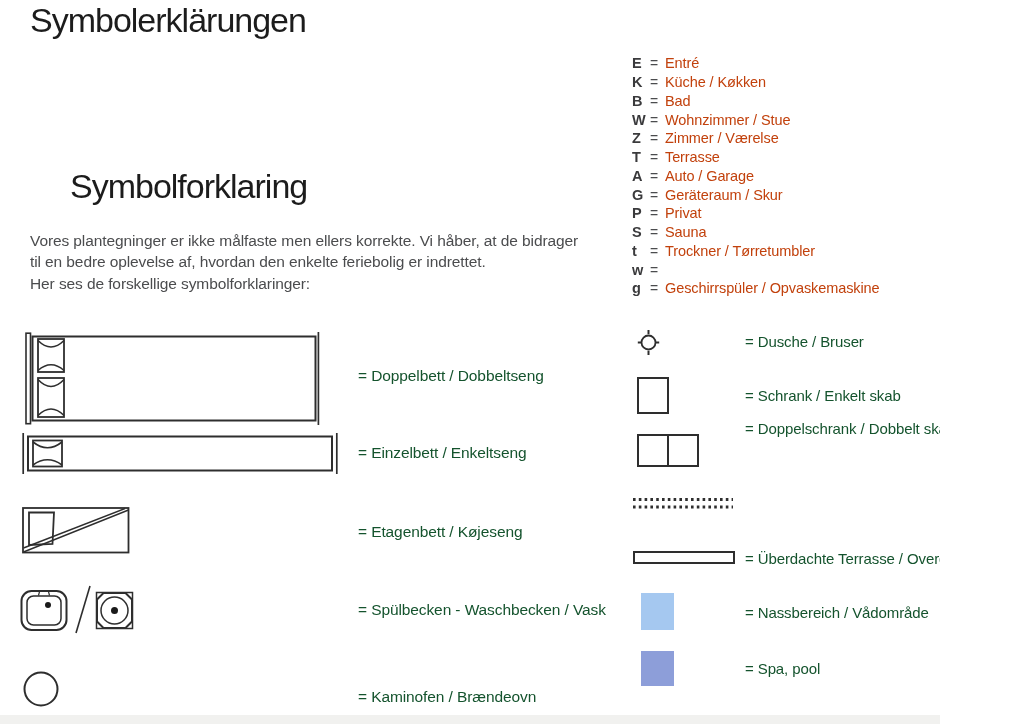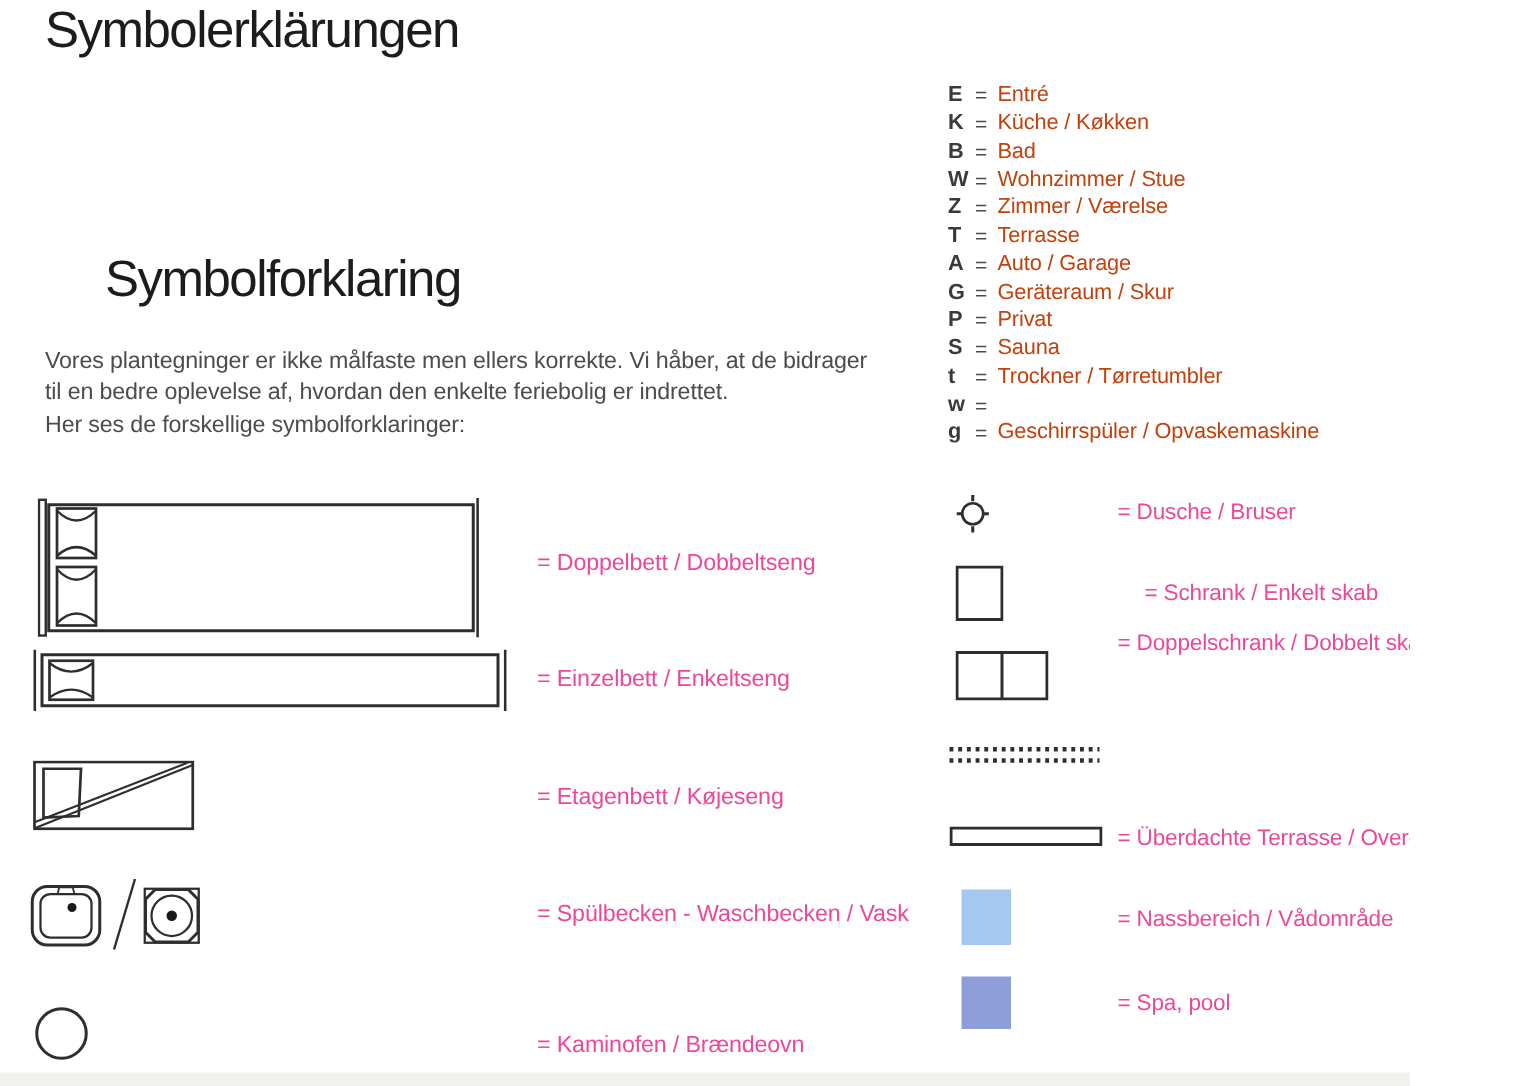"= Dusche / Bruser" .legend-label { color: #ec4899 -> #14532d }
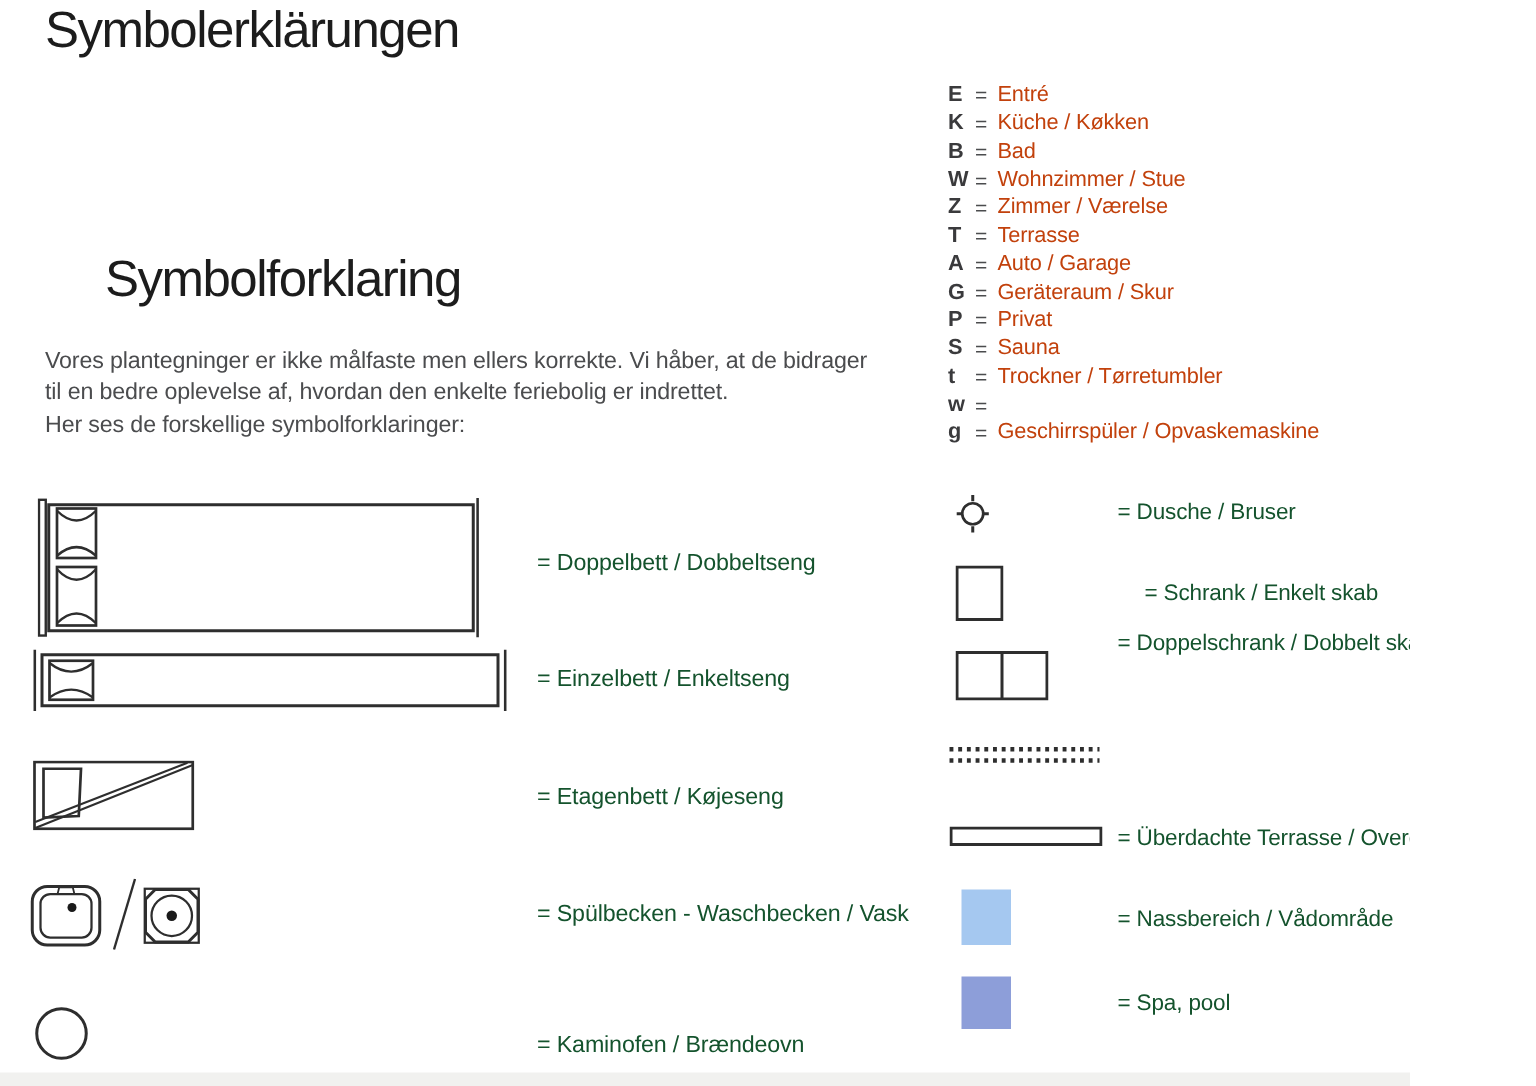"= Schrank / Enkelt skab" div.legend-label { margin-left: 18px -> none }
